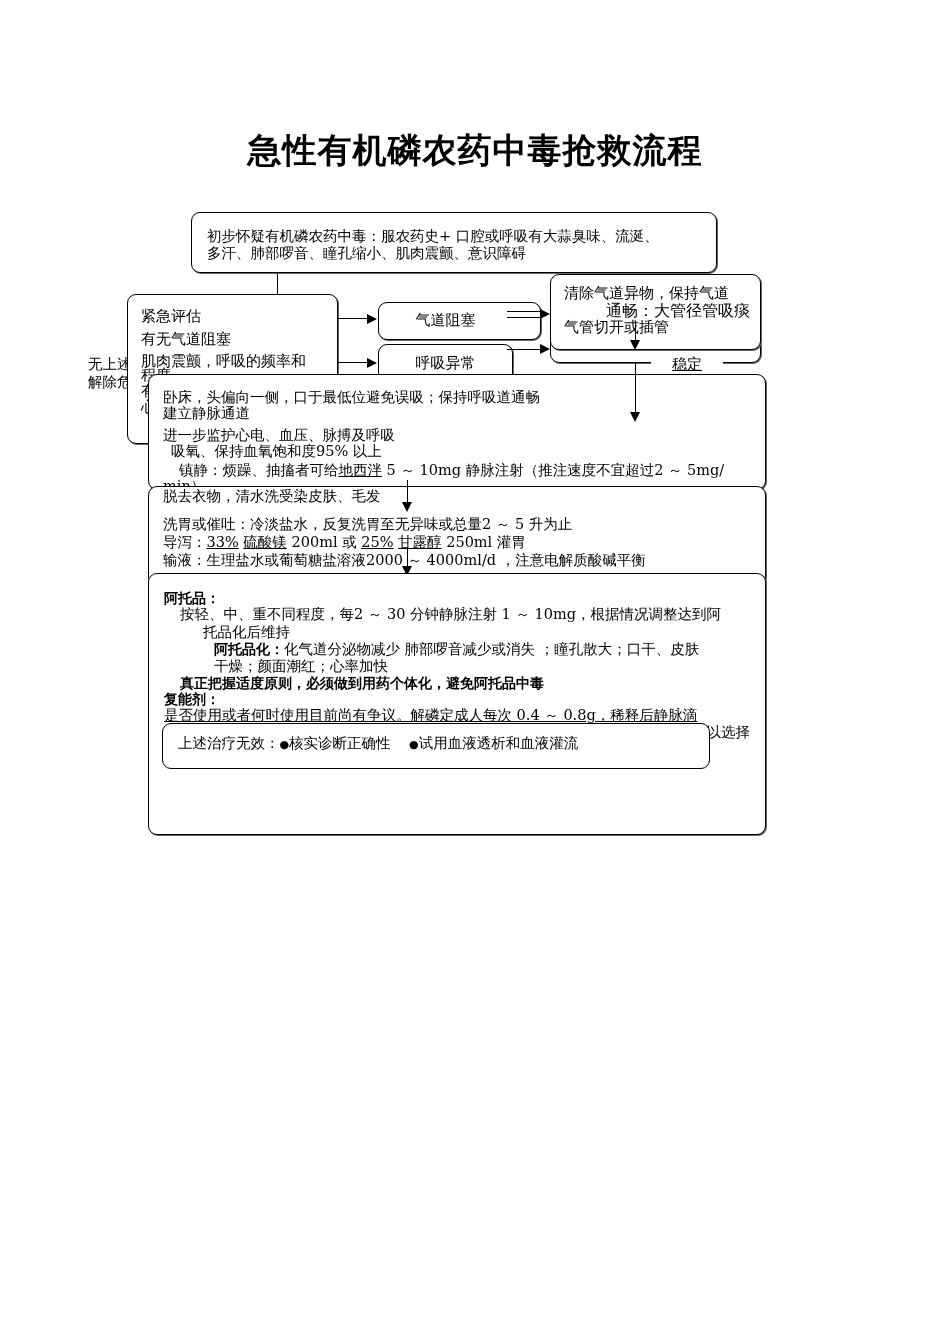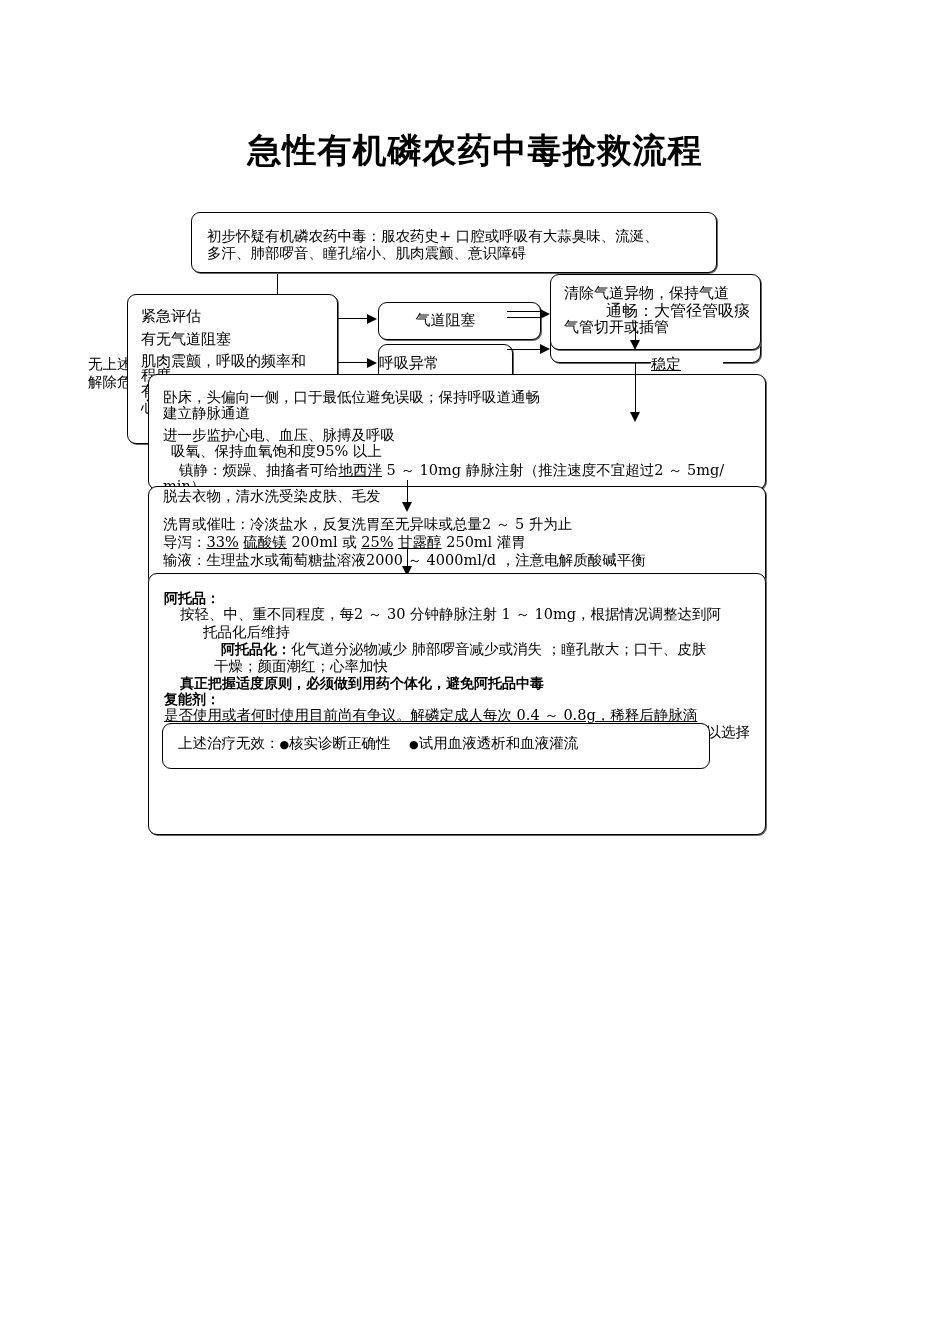"呼吸异常" div.txt { text-align: none -> center }
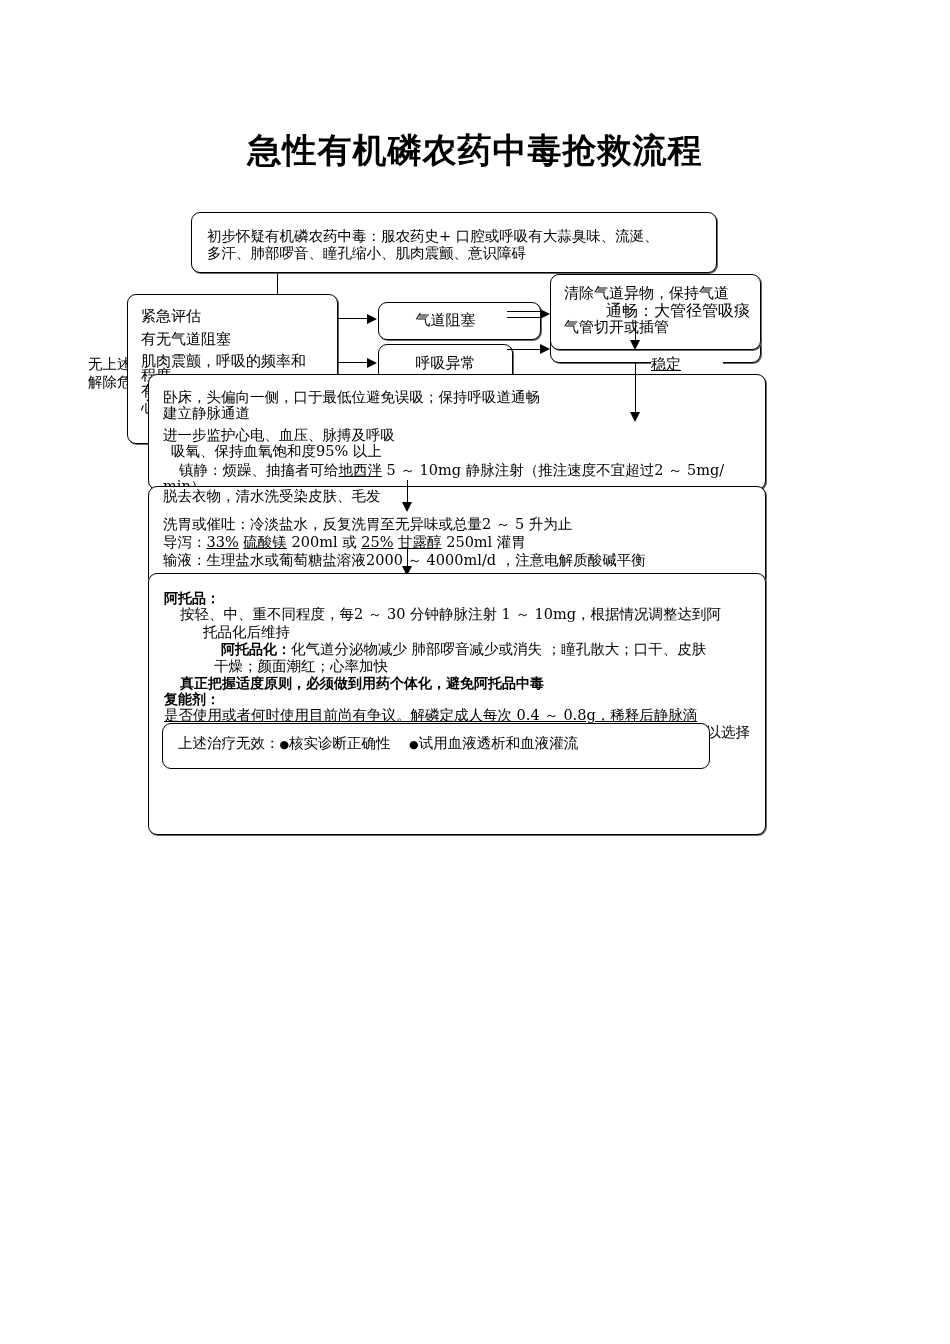"稳定" div.txt { text-align: none -> center }
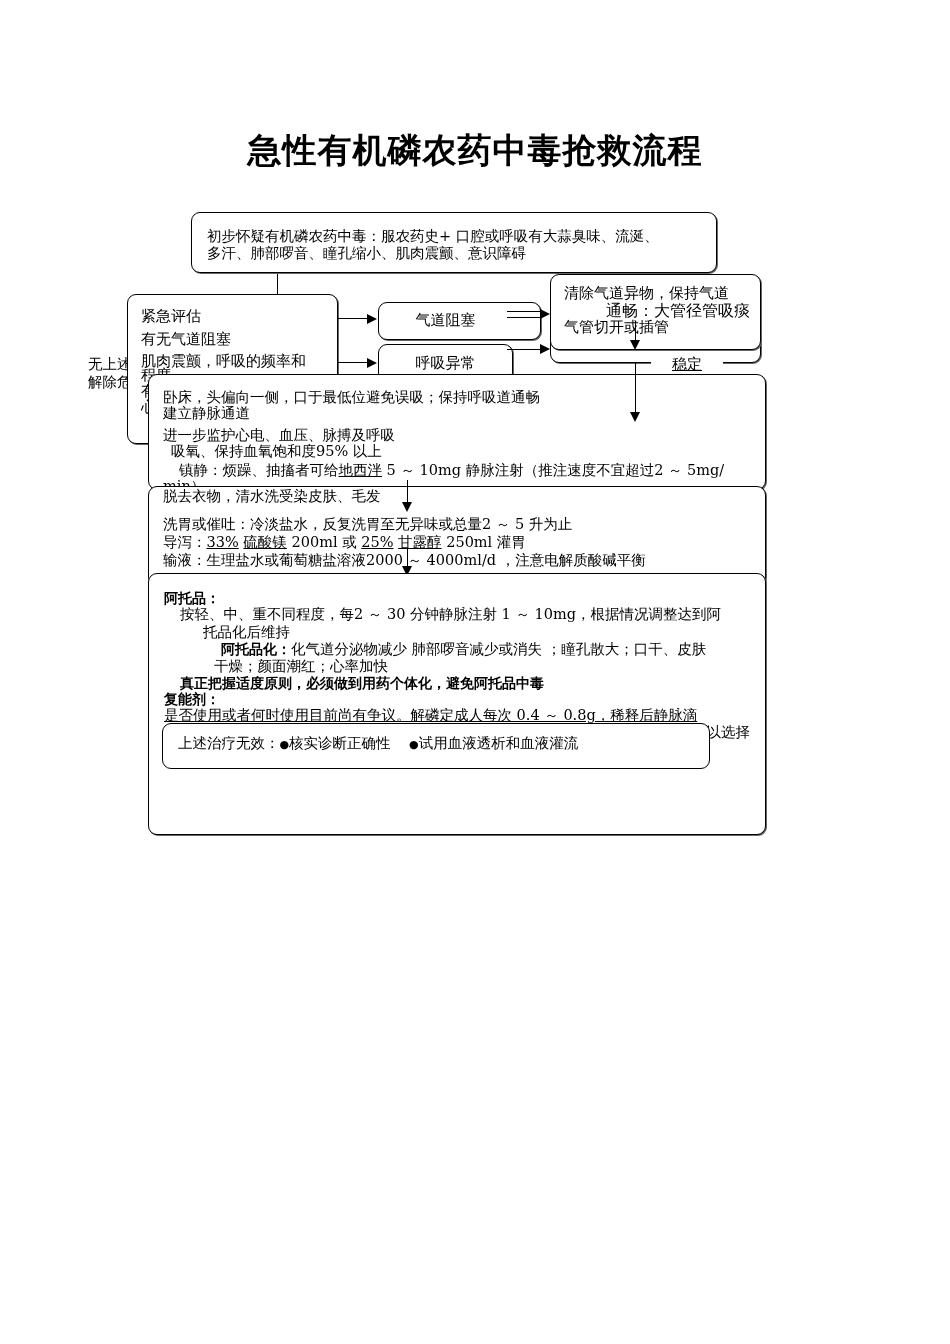"阿托品化：化气道分泌物减少 肺部啰音减少或消失 ；瞳孔散大；口干、皮肤" div.txt { left: 72px -> 65px }
